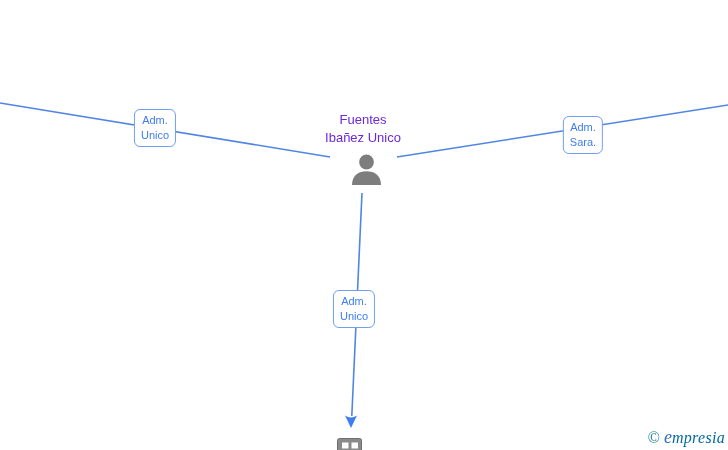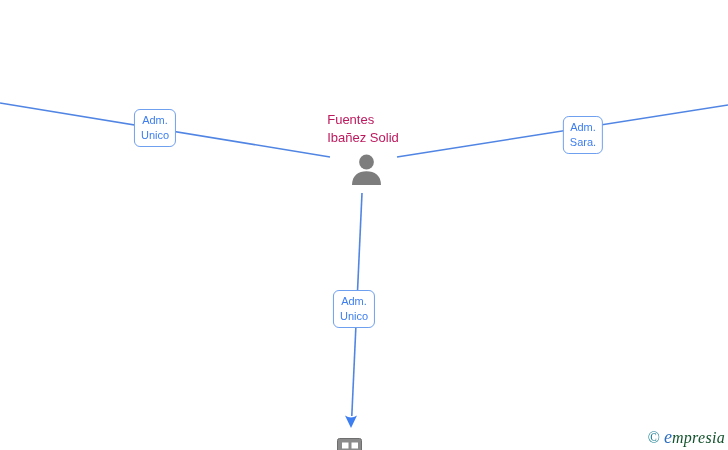"Fuentes" .person-label { color: #be185d -> #6d28d9; text-align: none -> center }
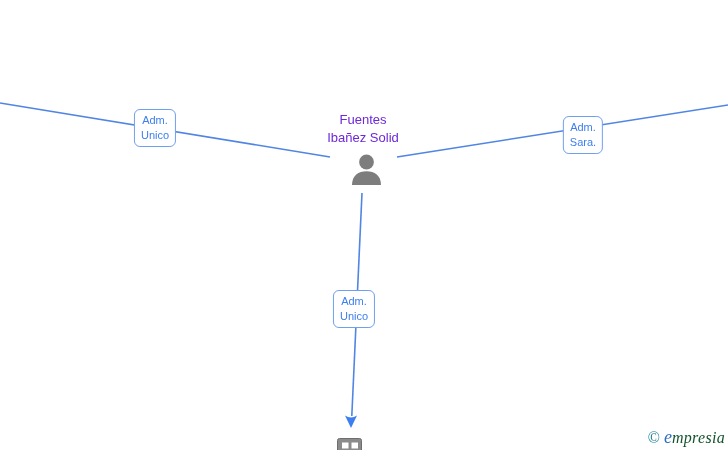"Ibañez Solid" span { text: Solid -> Unico }
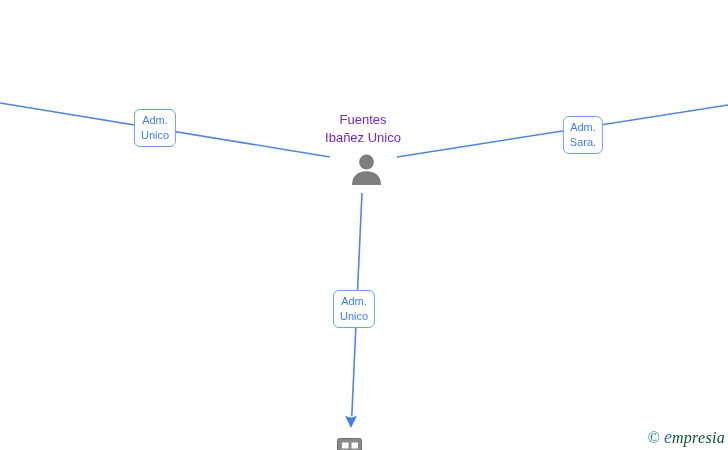"mpresia" .wm-rest { color: #14532d -> #0369a1 }
